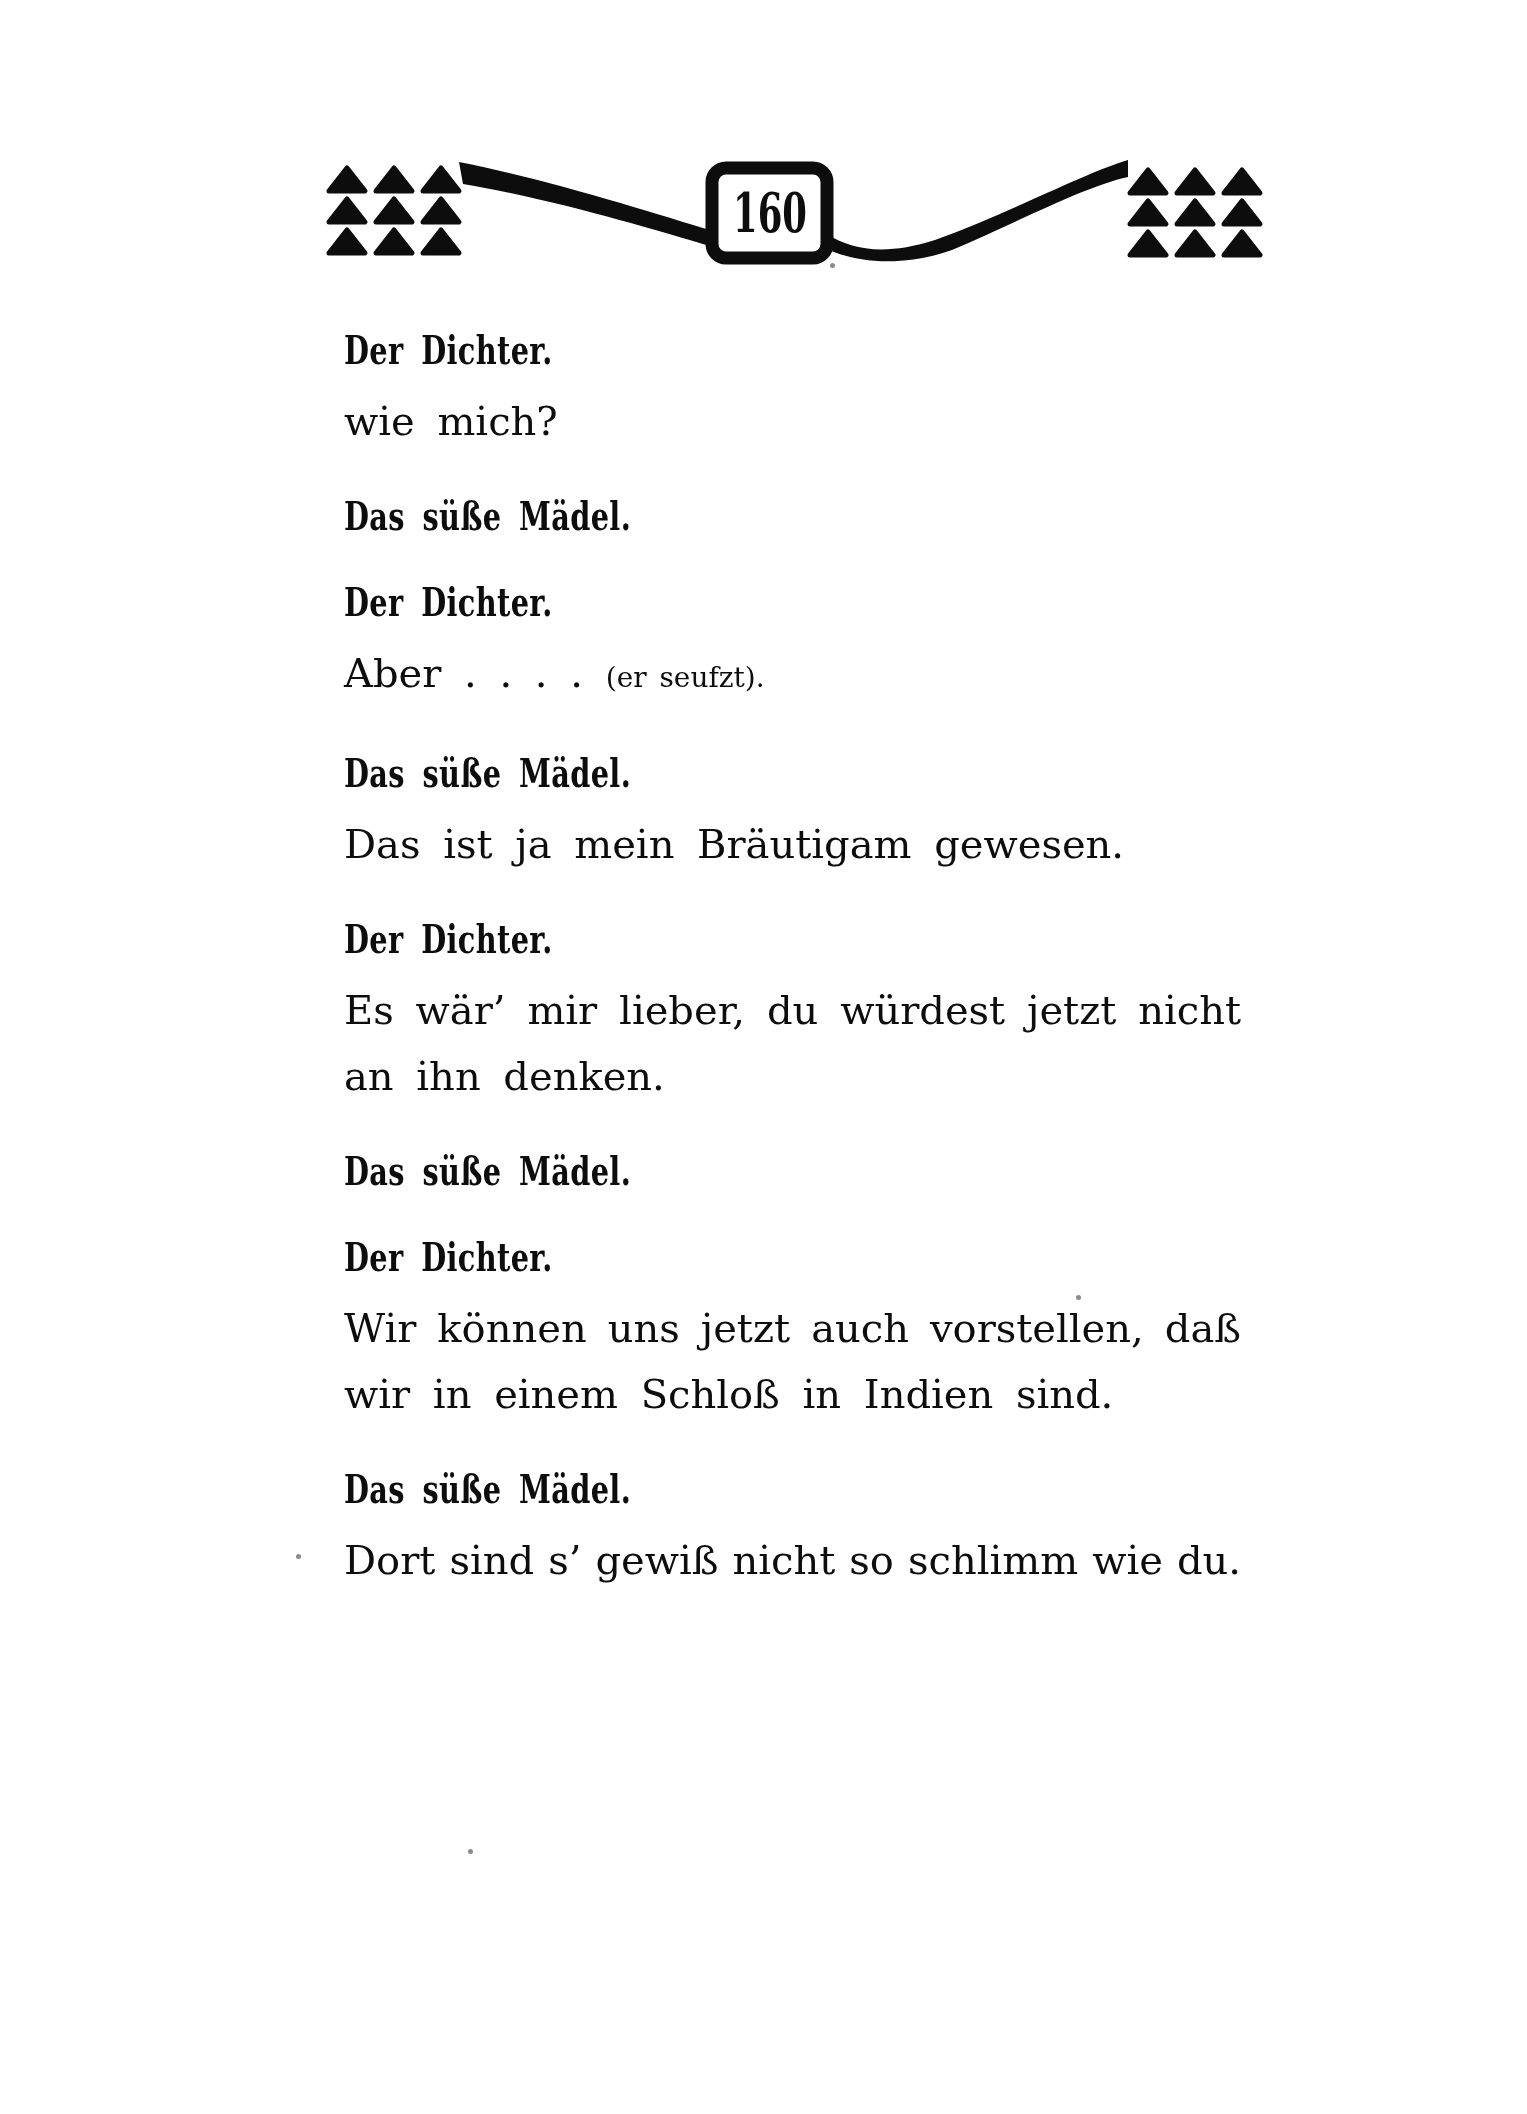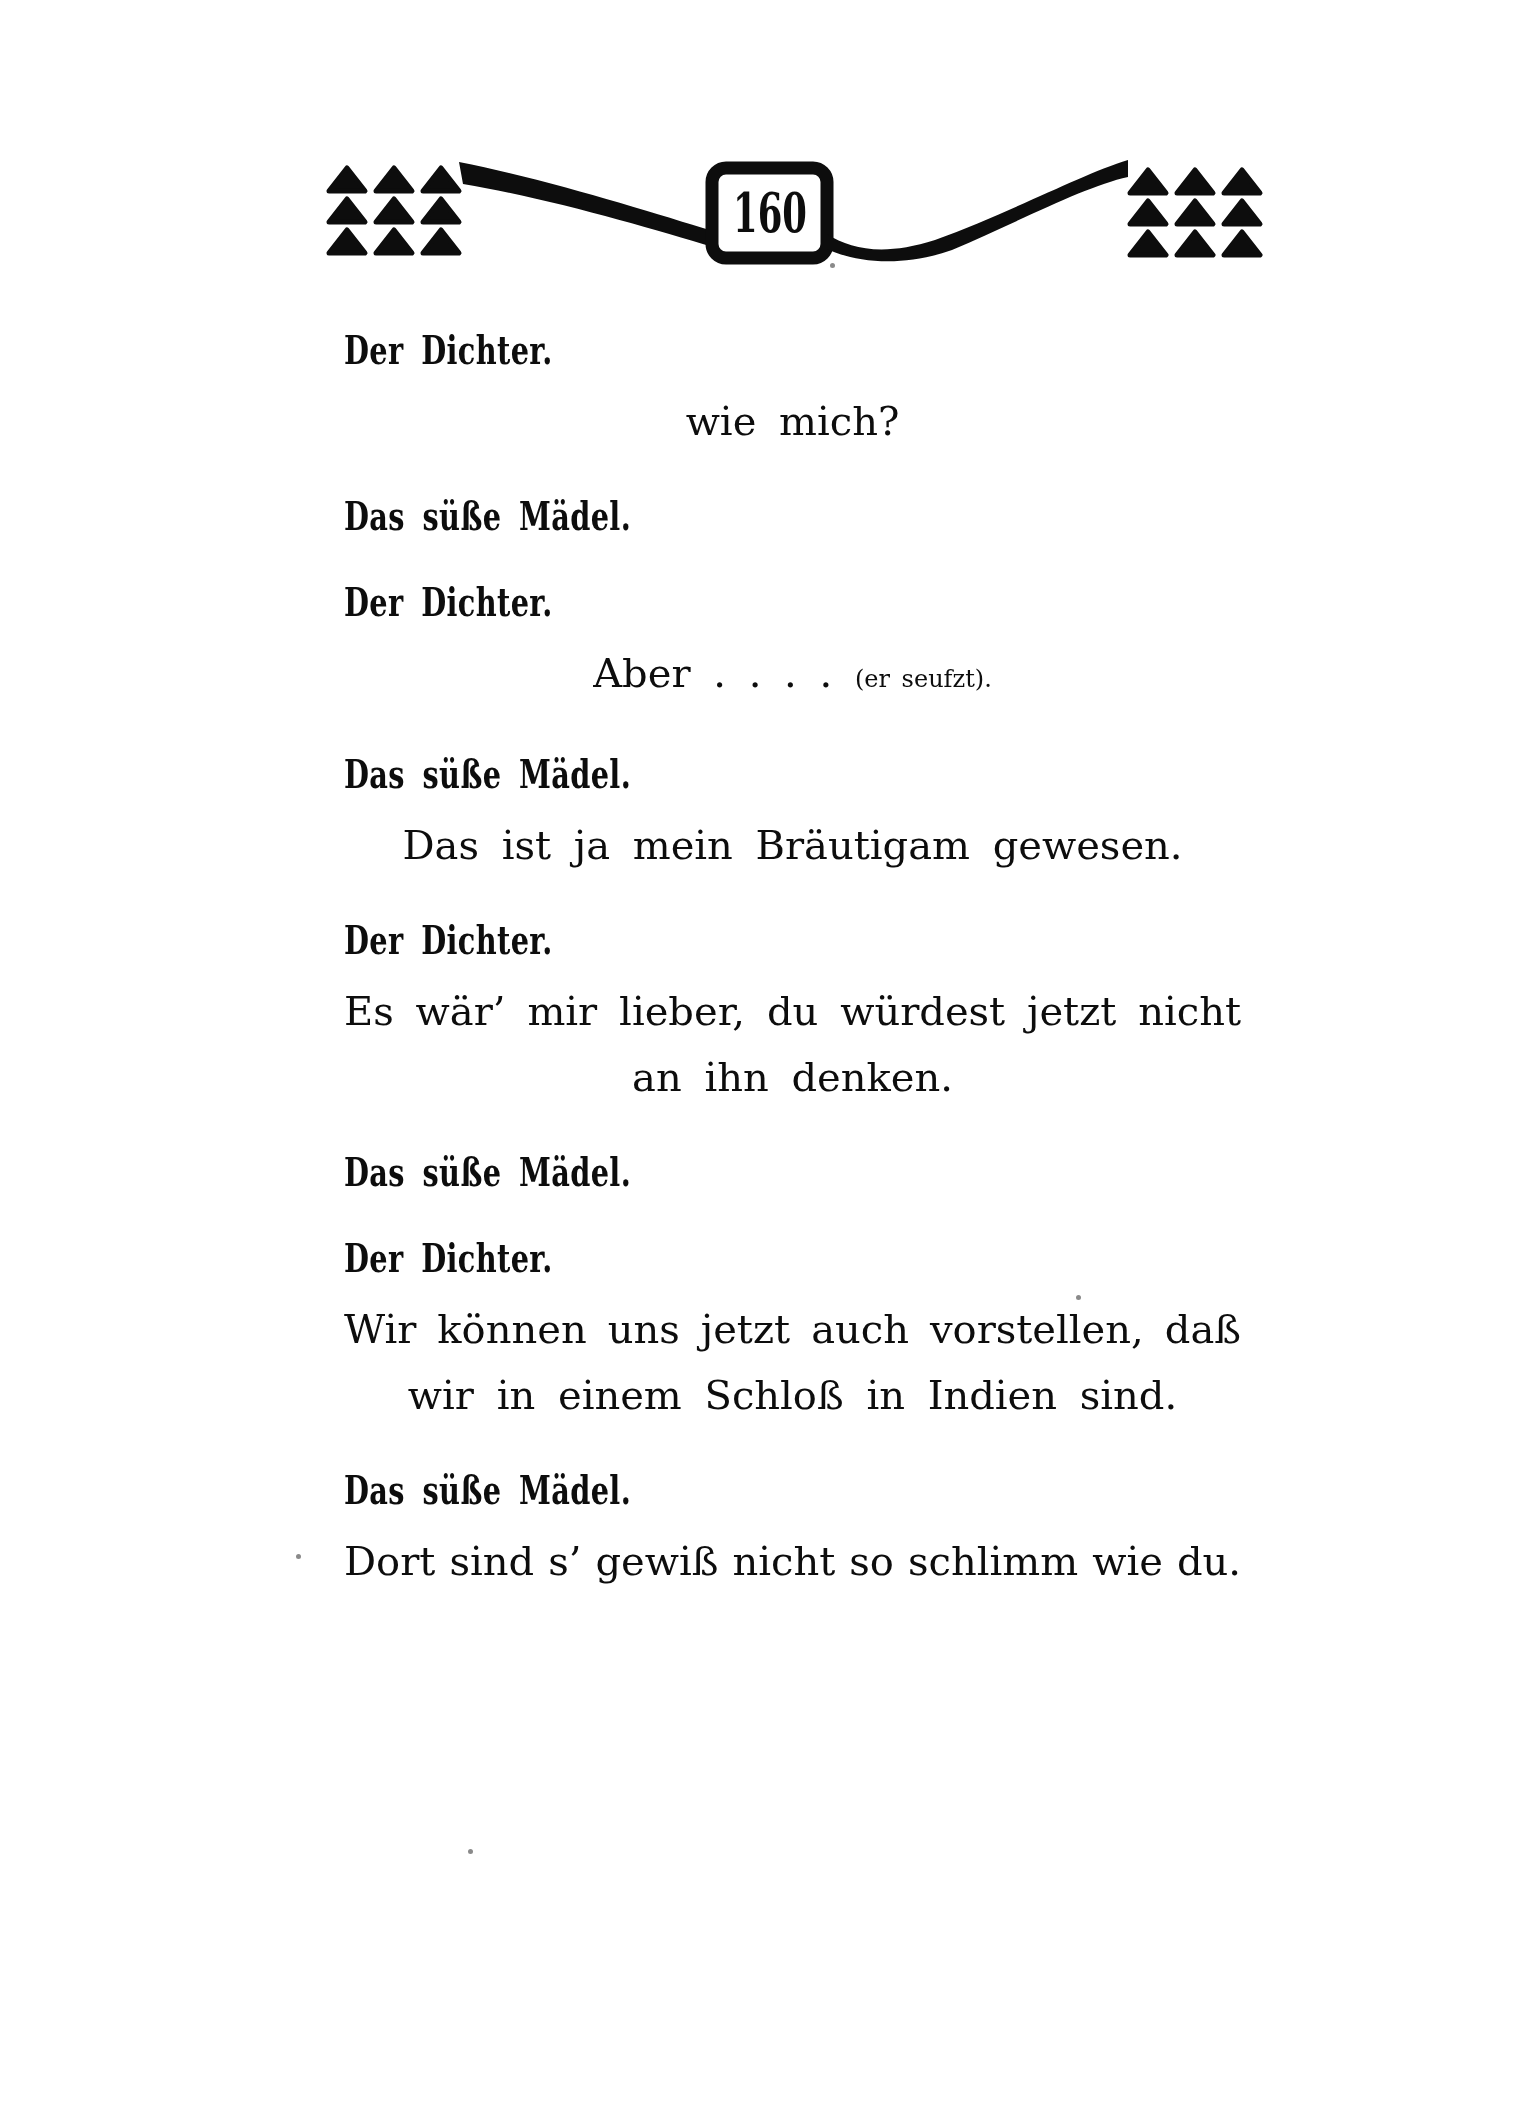"wie mich?" .line { text-align: center -> none }
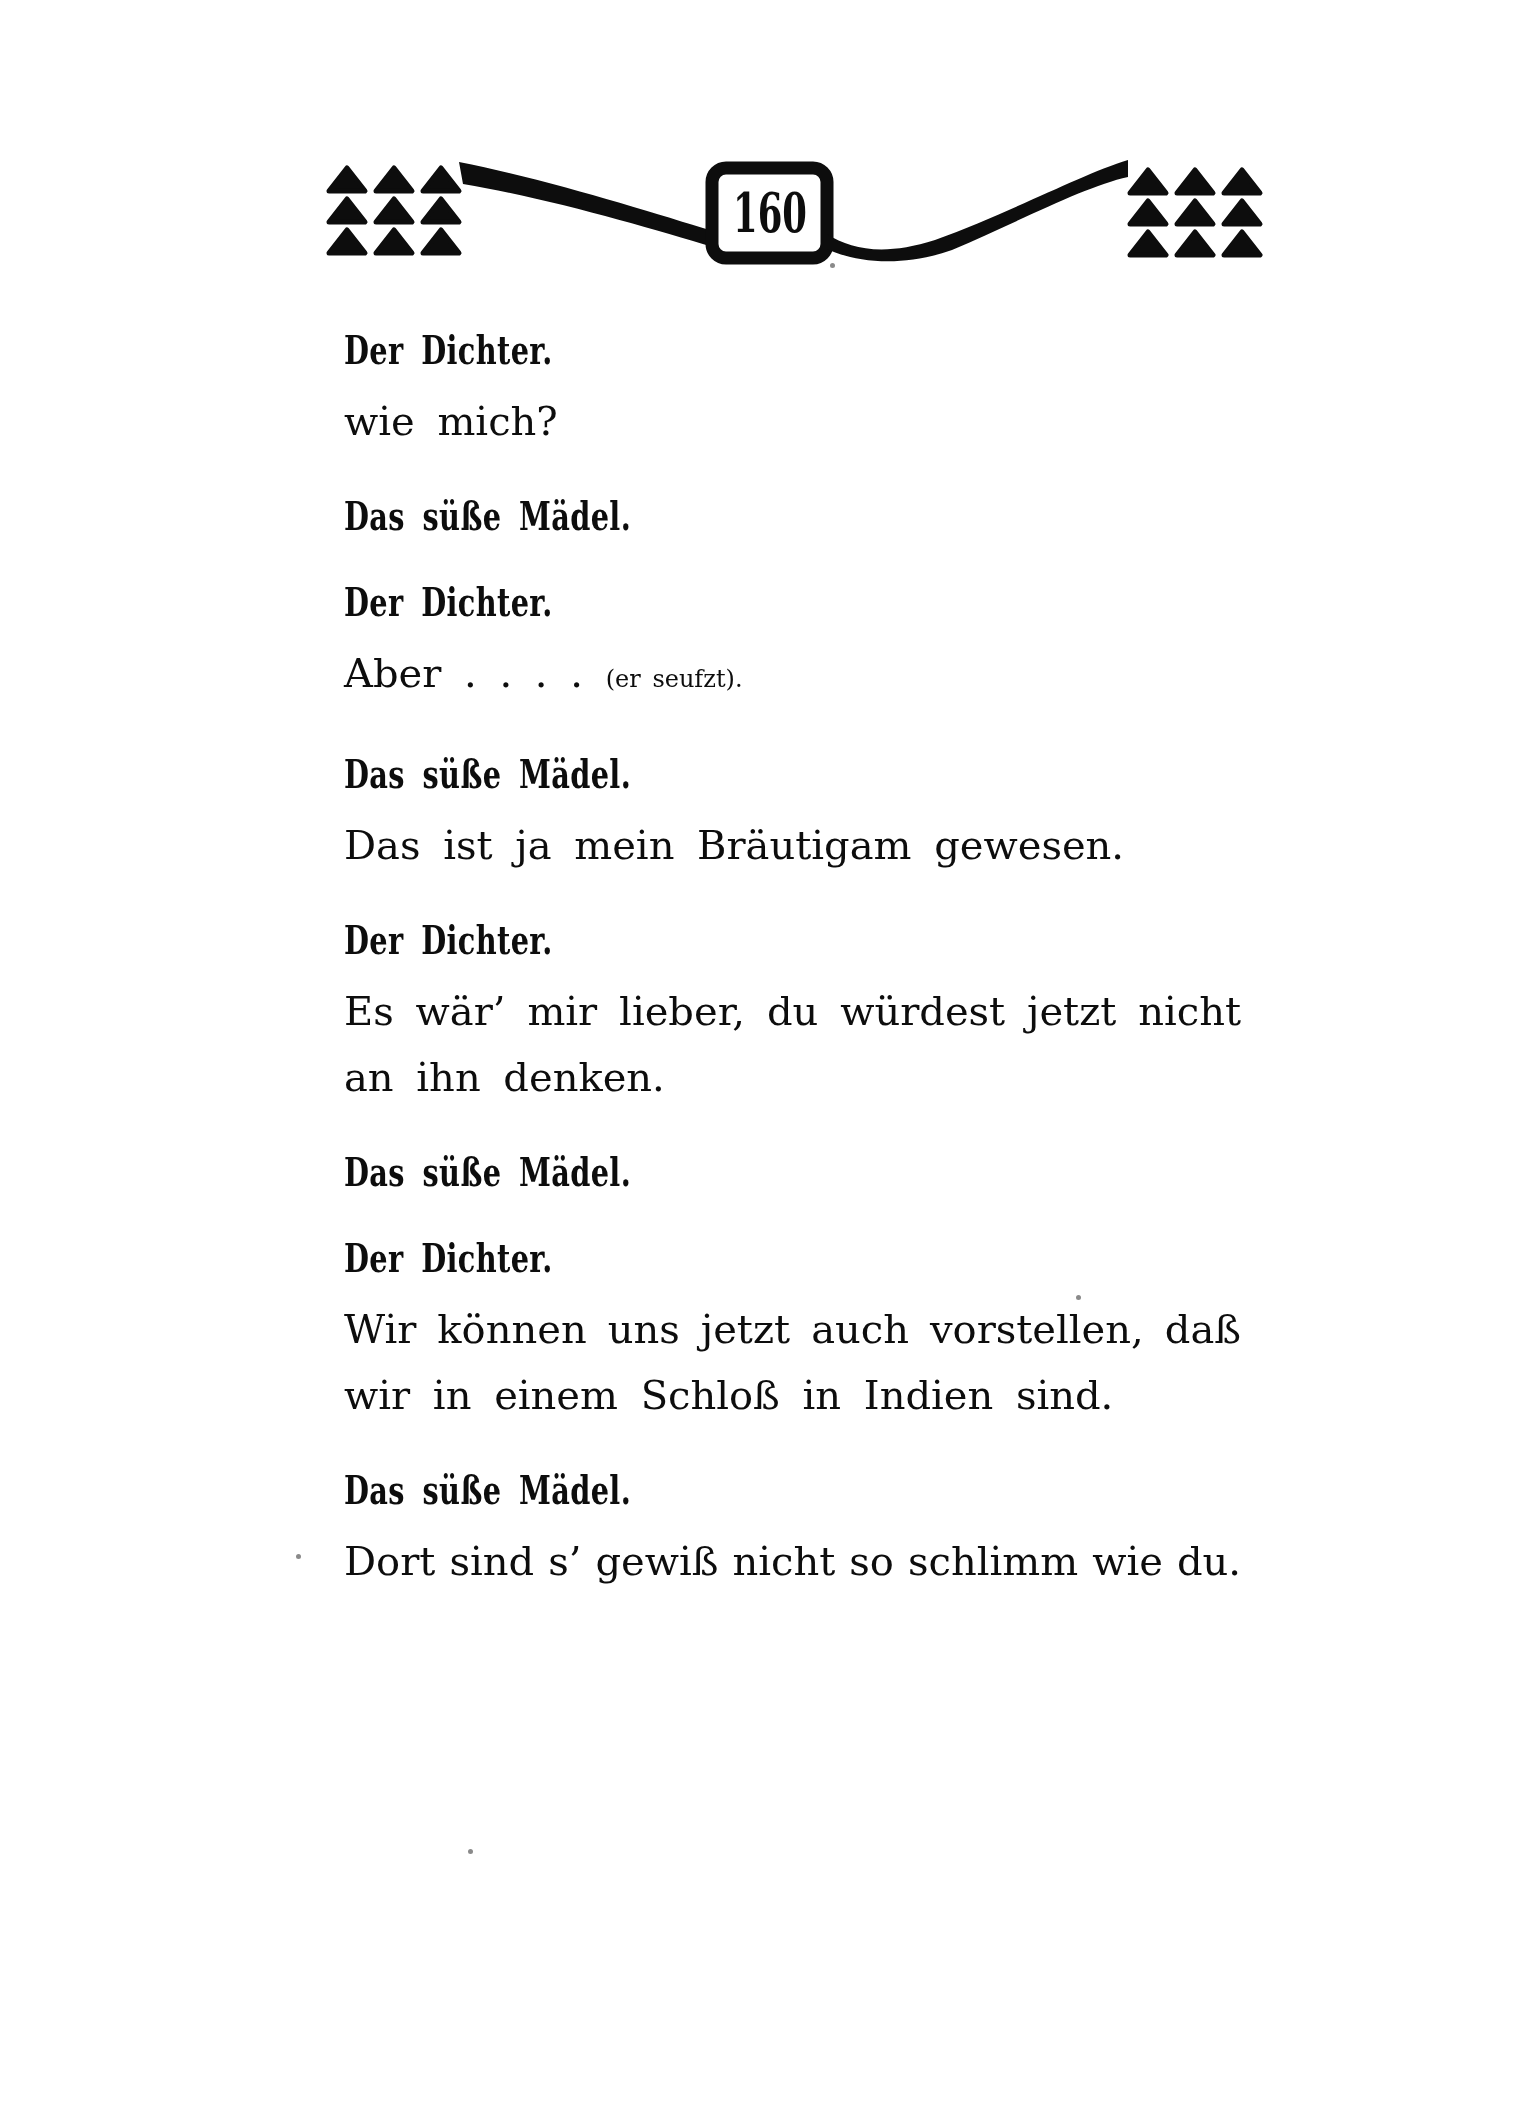"(er seufzt)." .line .small { font-size: 24px -> 28px }
